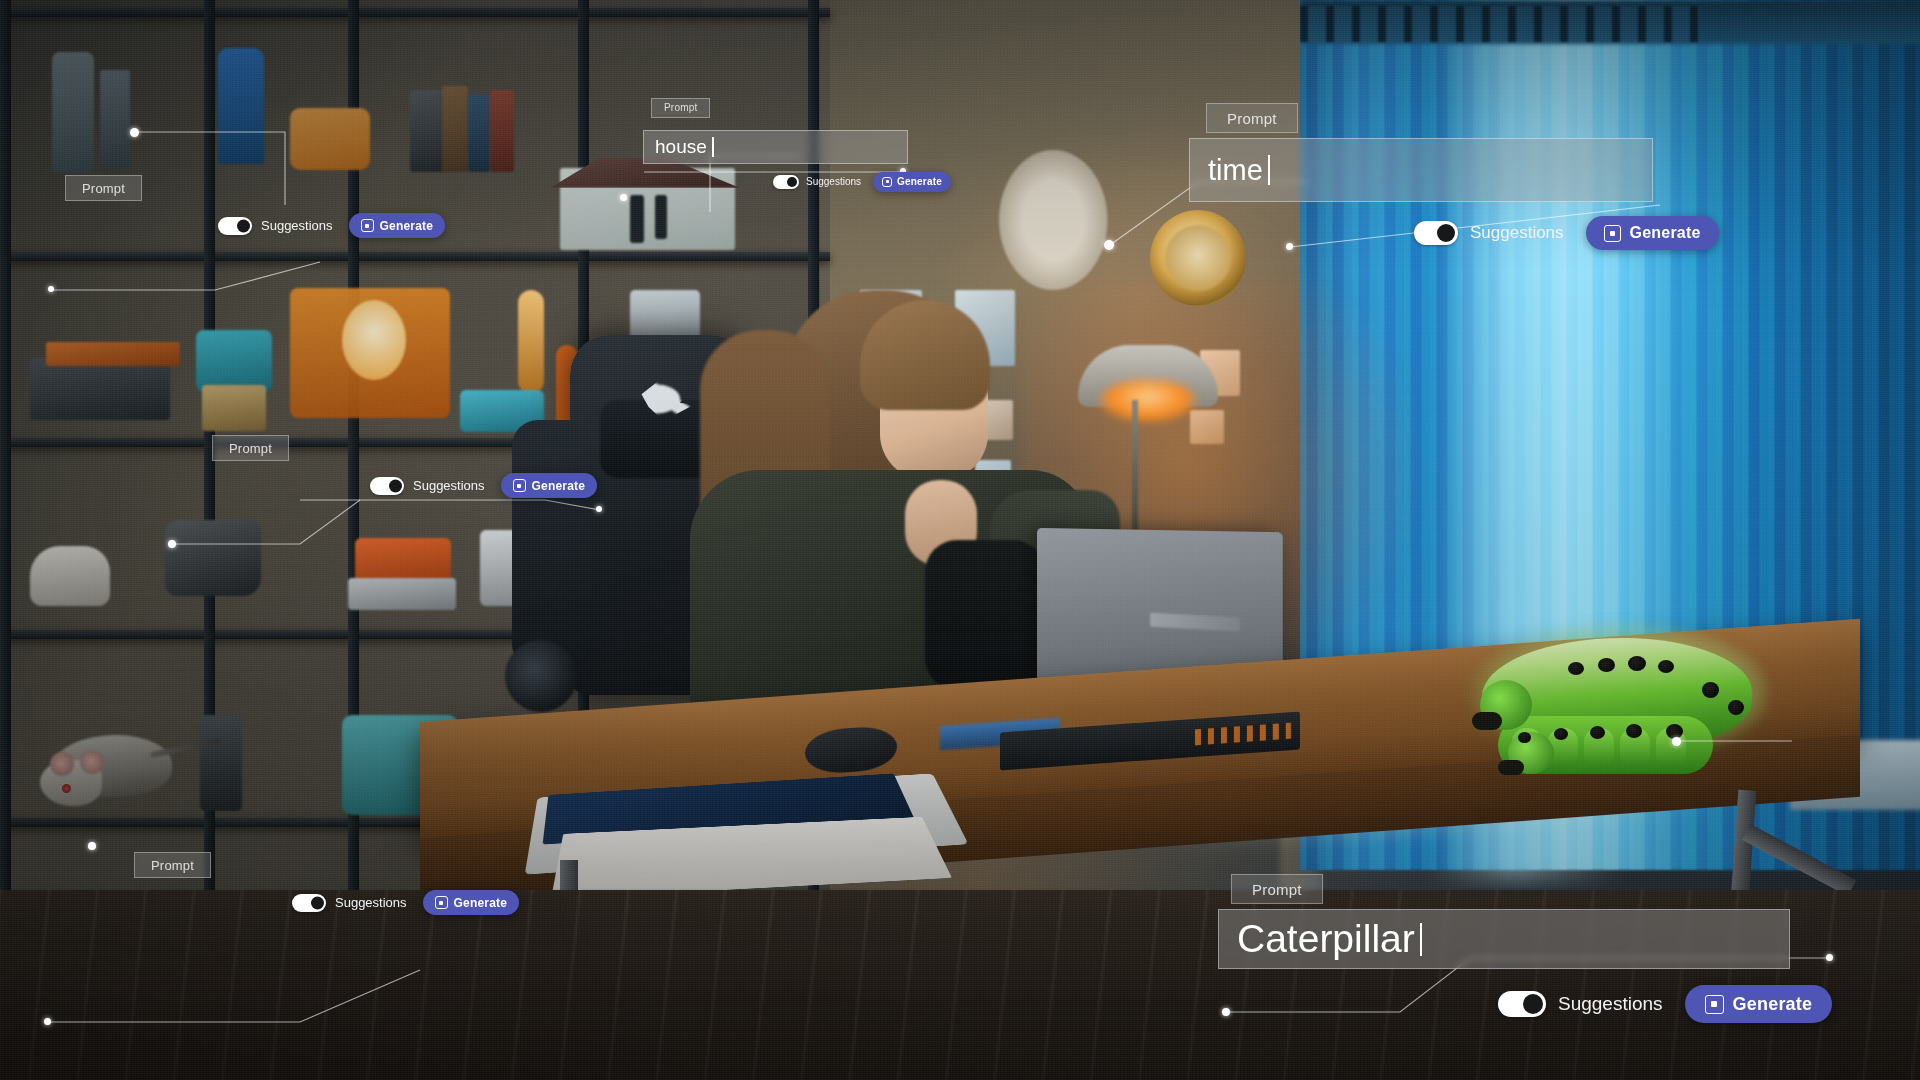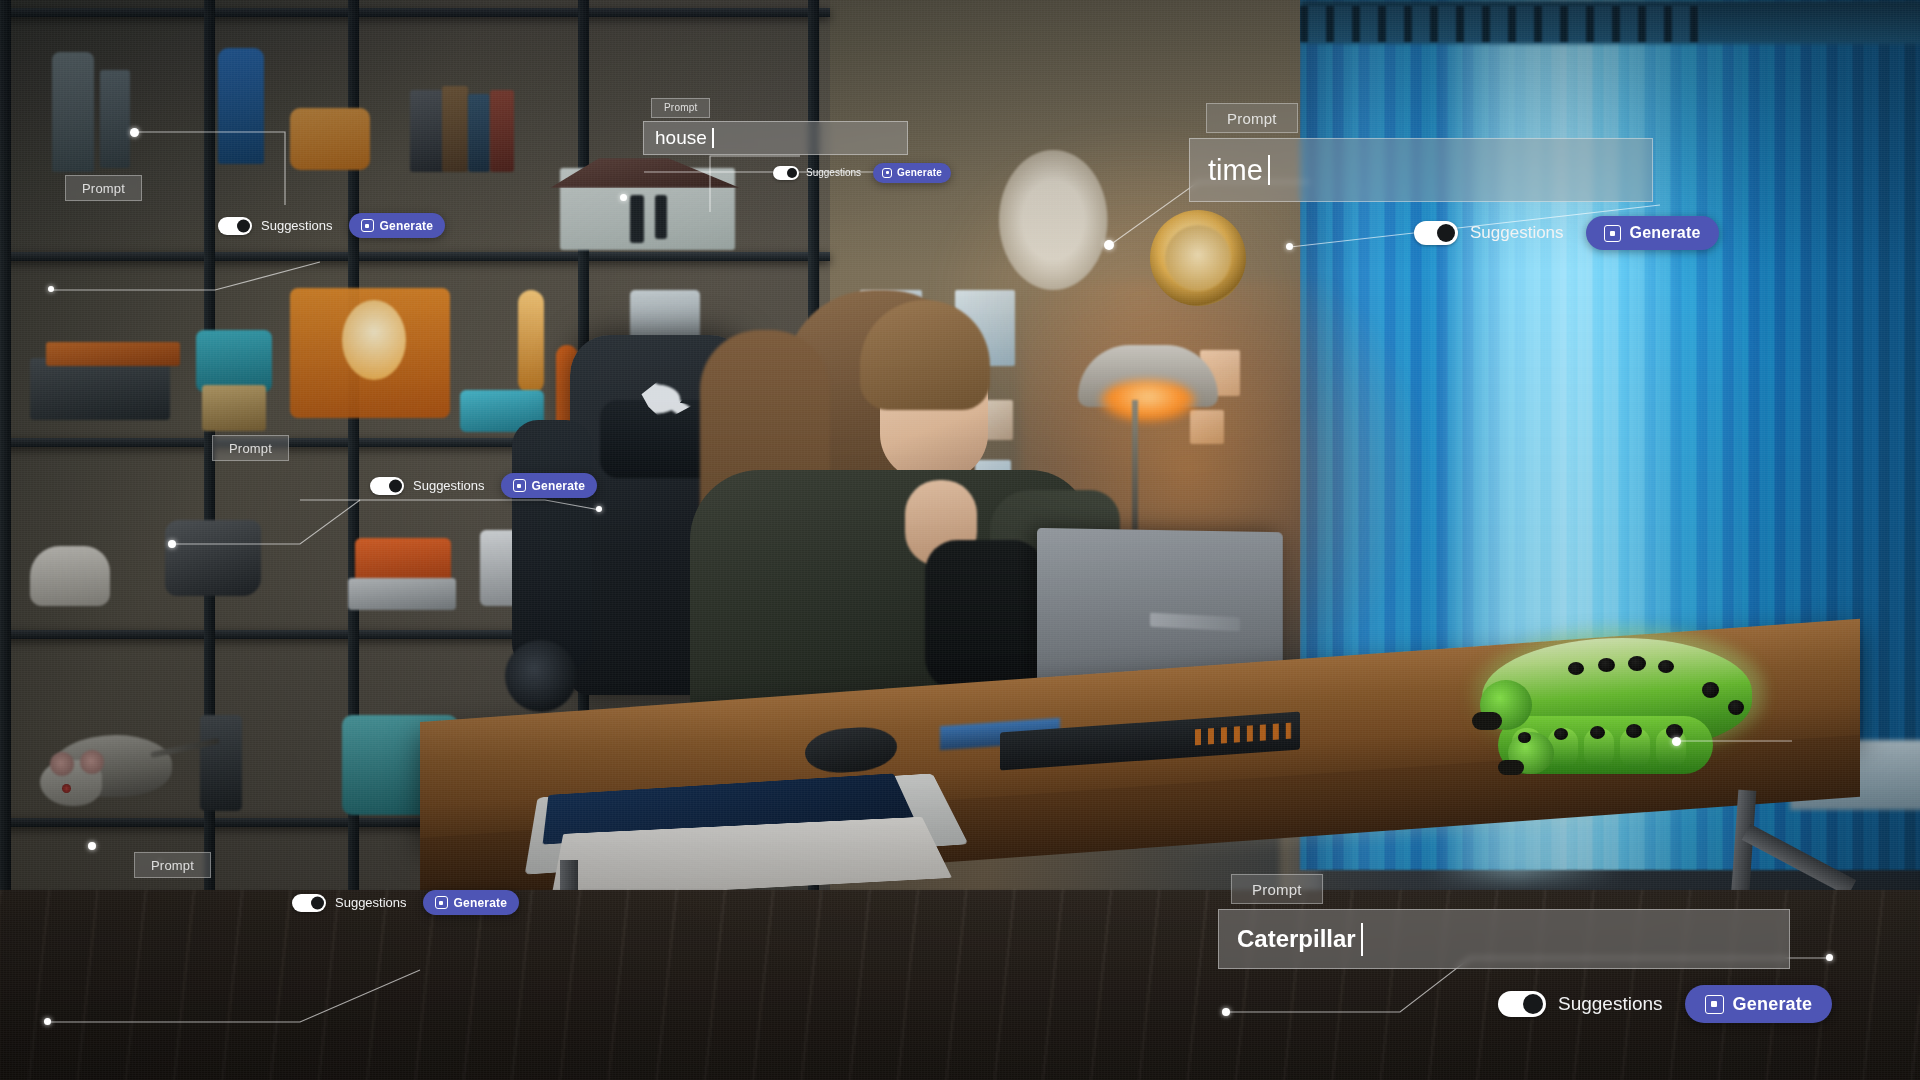"house" div.prompt-field { margin-top: 3px -> 12px }
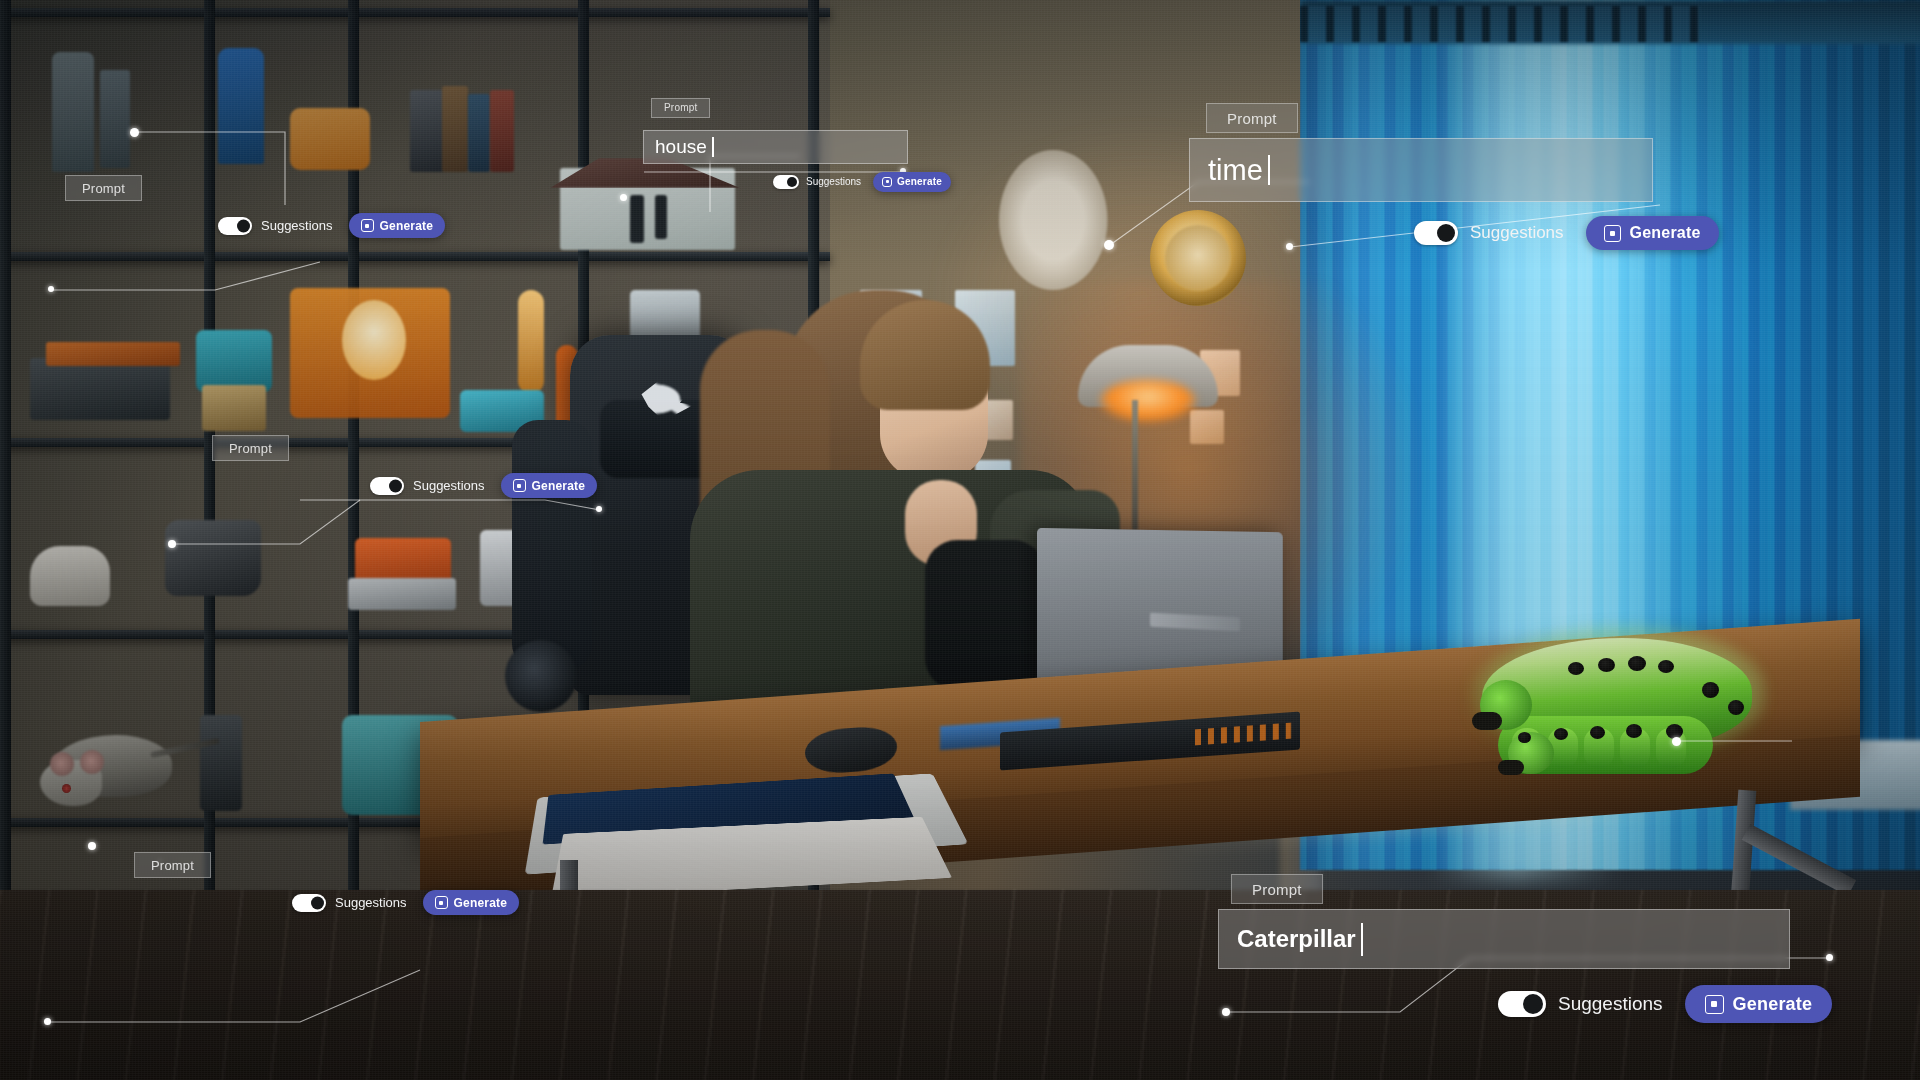"Caterpillar" span.prompt-text { font-size: 24px -> 39px; font-weight: bold -> none }
